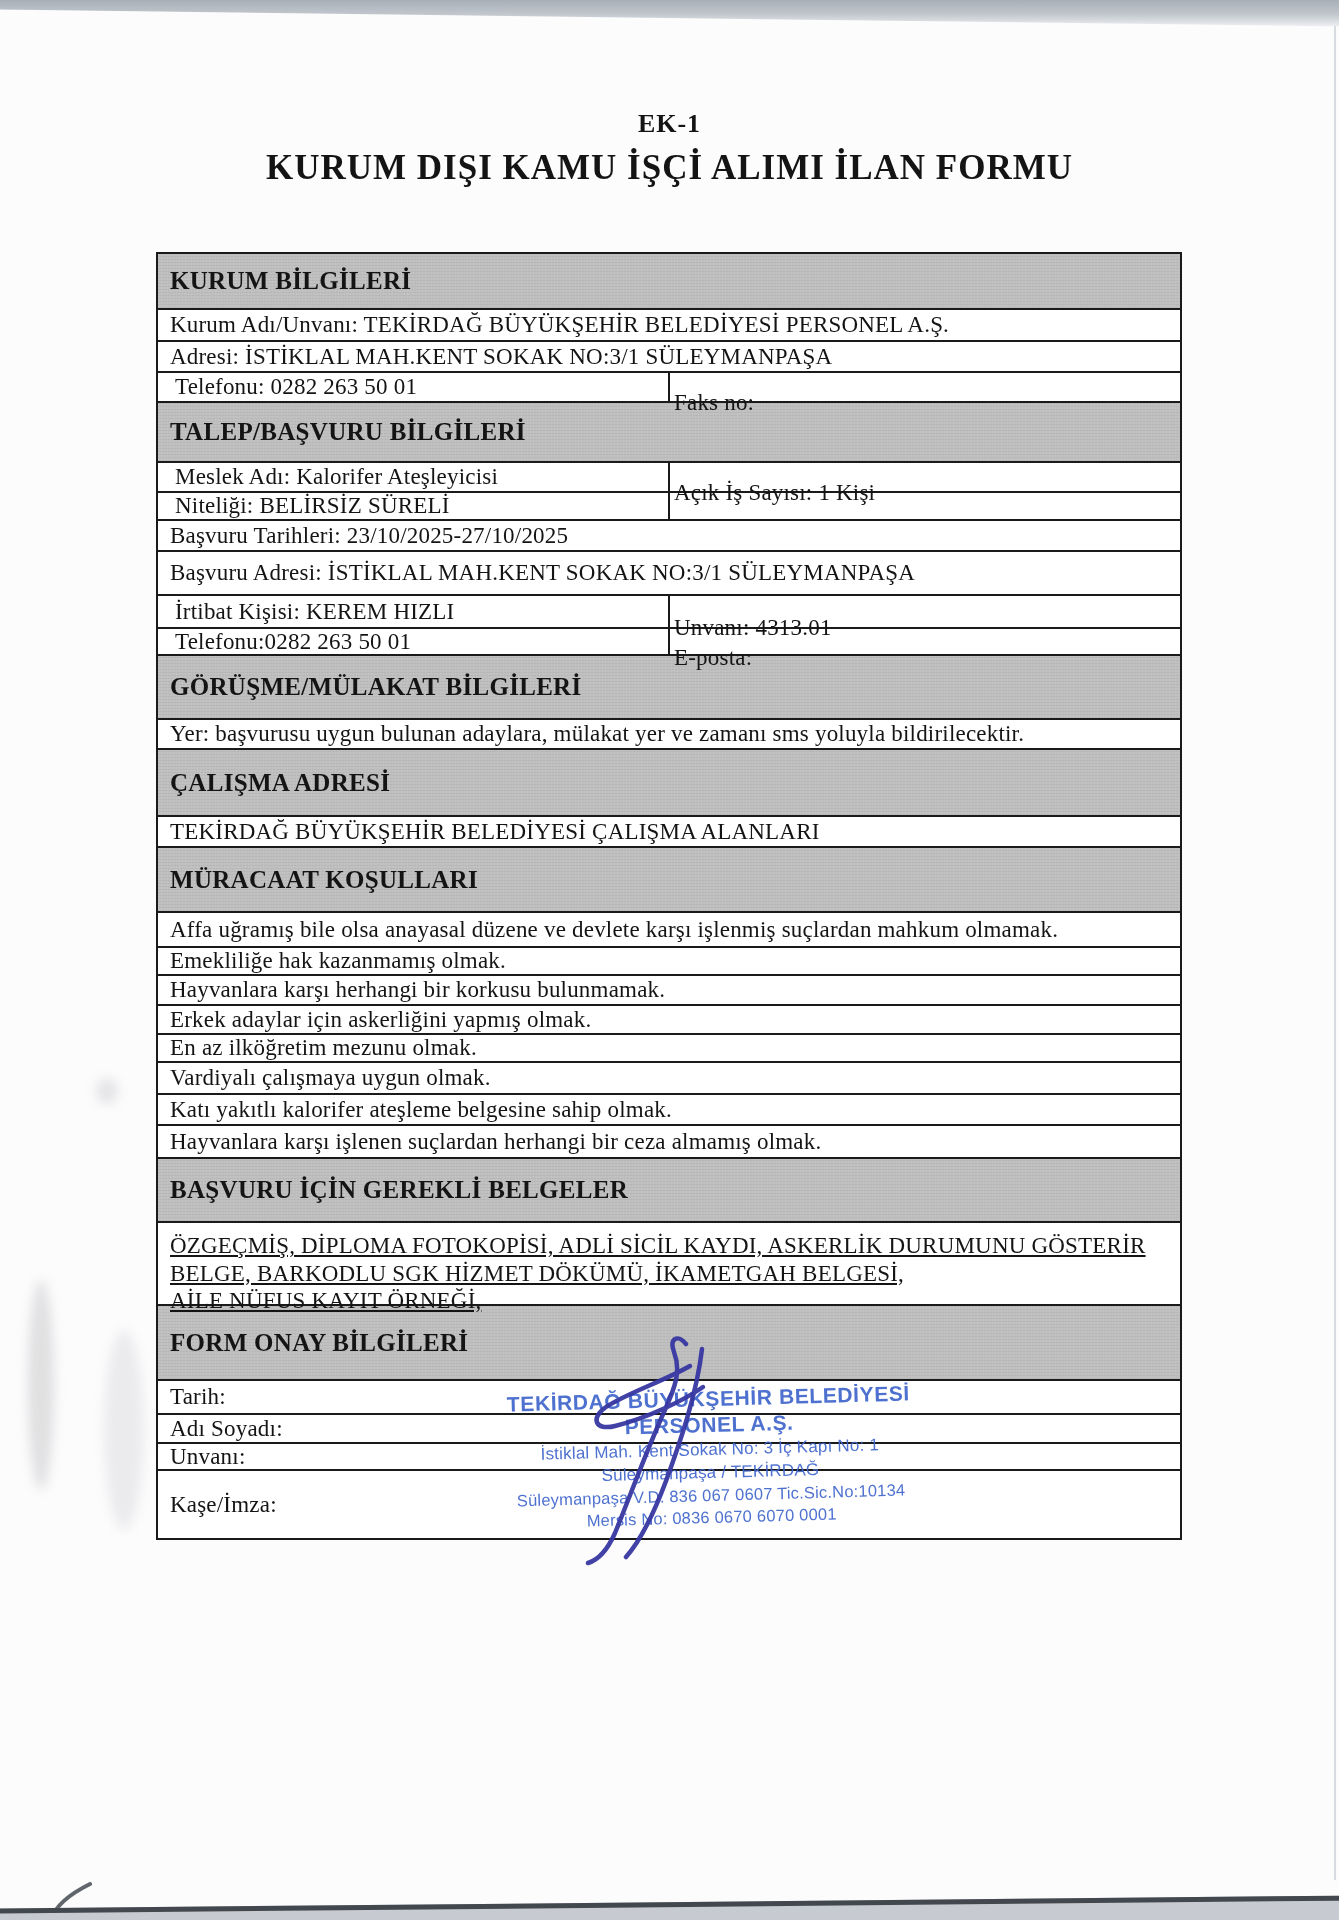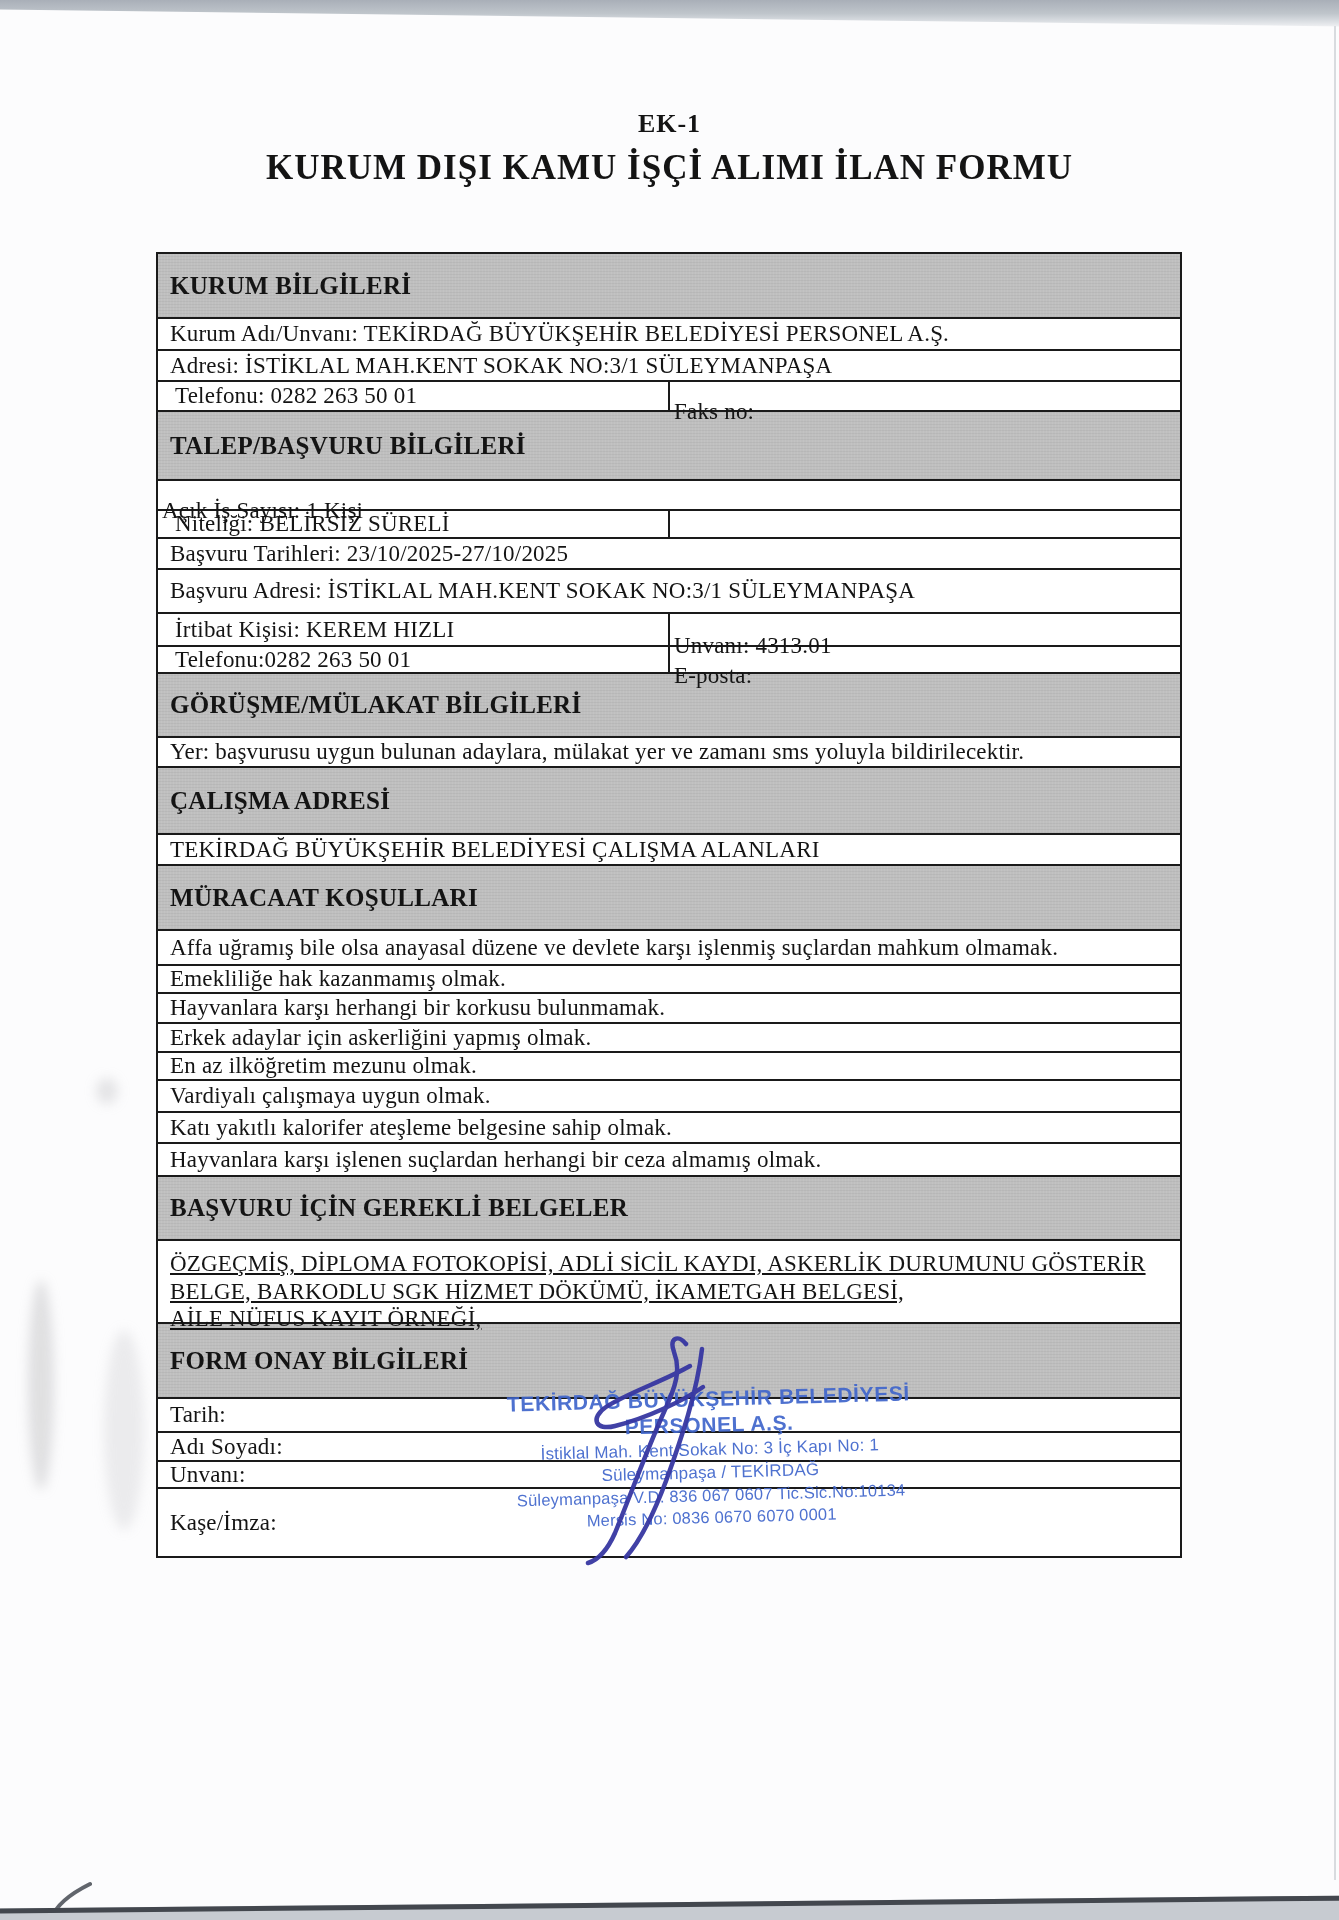"KURUM BİLGİLERİ" div.hrow { height: 63px -> 54px }
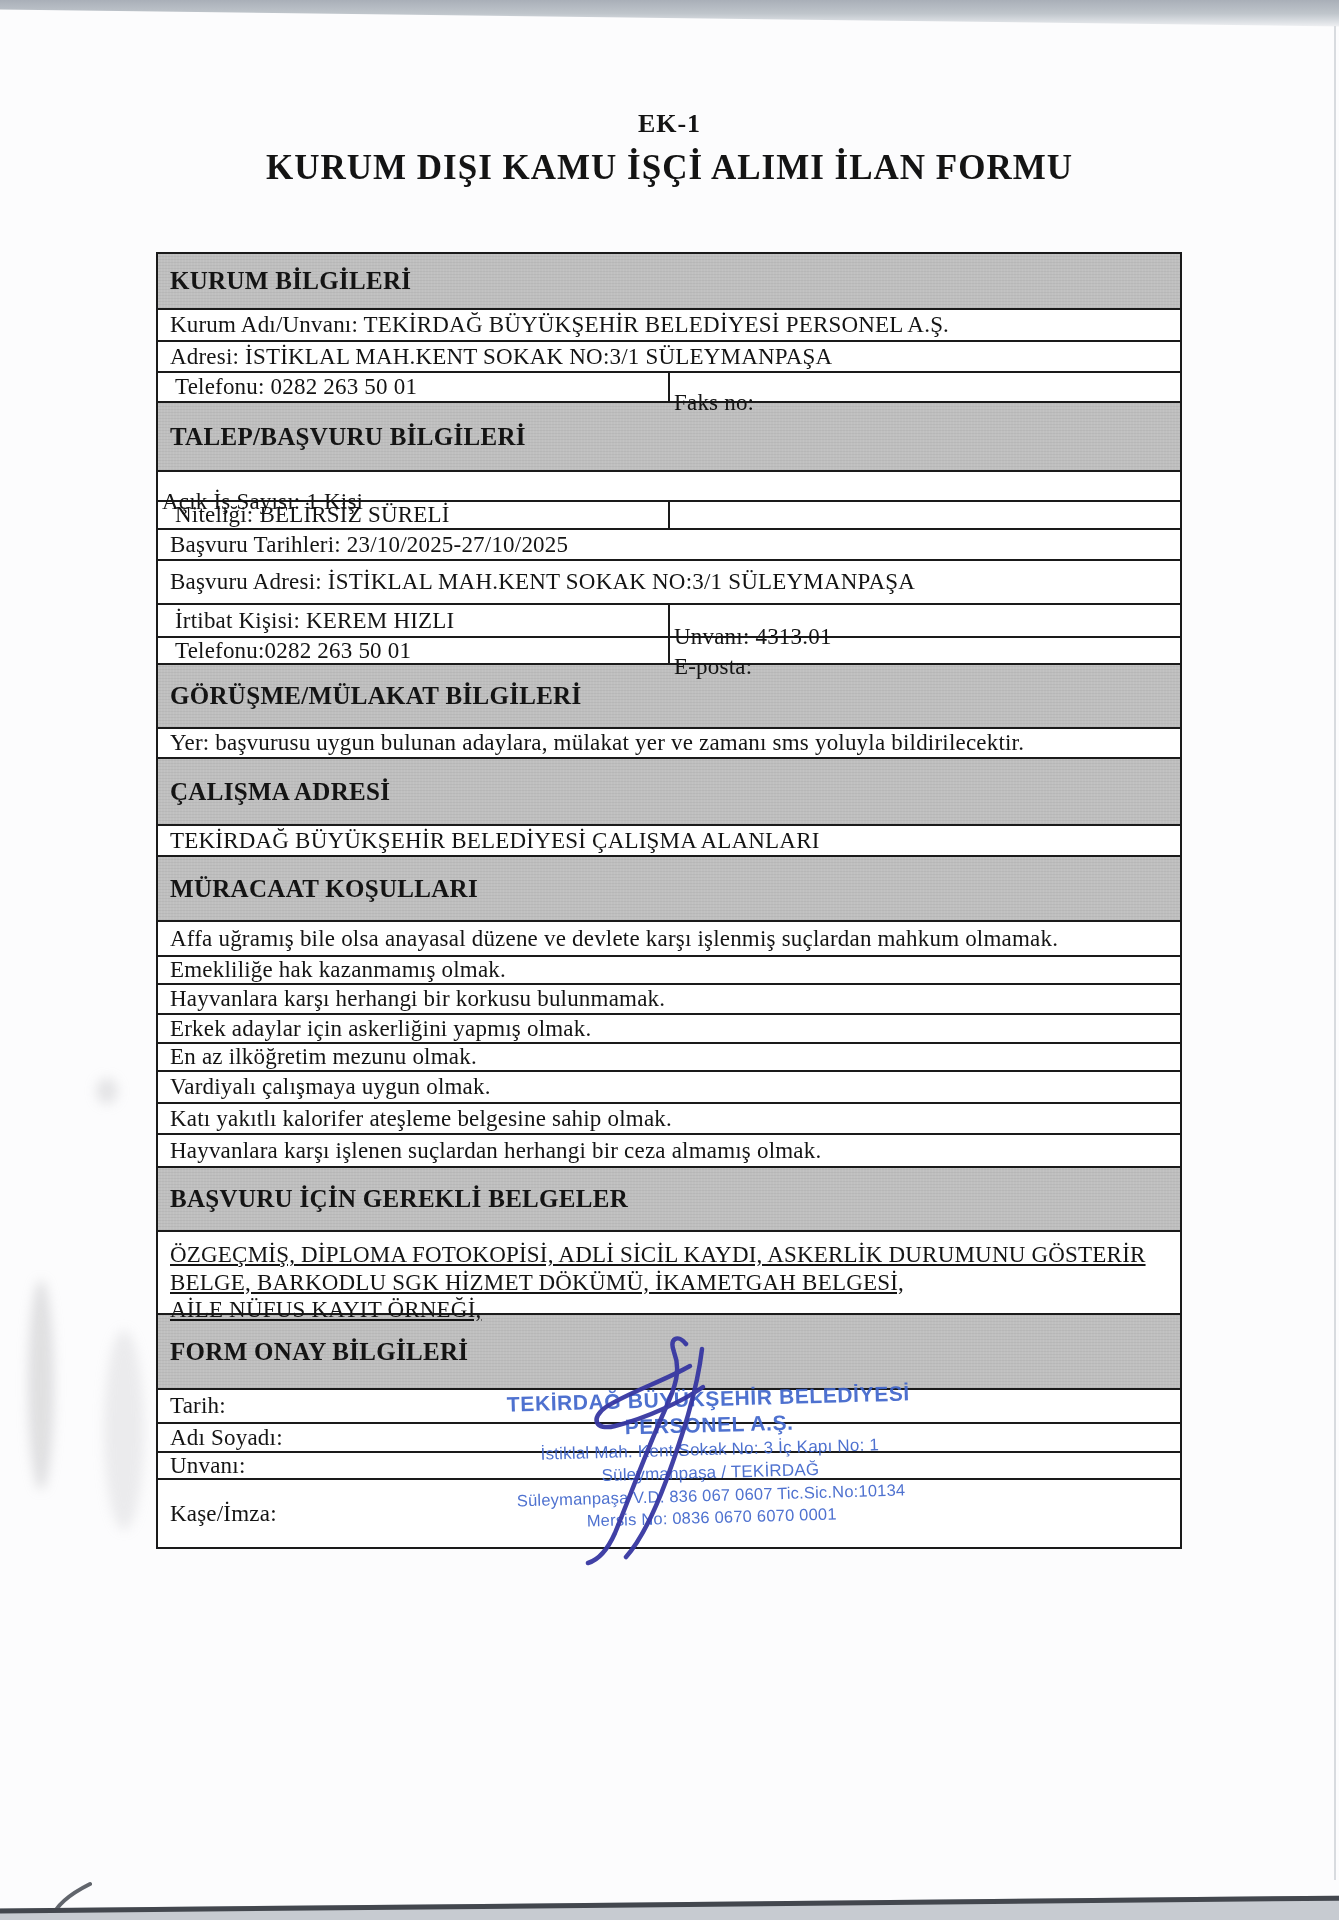"TALEP/BAŞVURU BİLGİLERİ" div.hrow { height: 69px -> 60px }
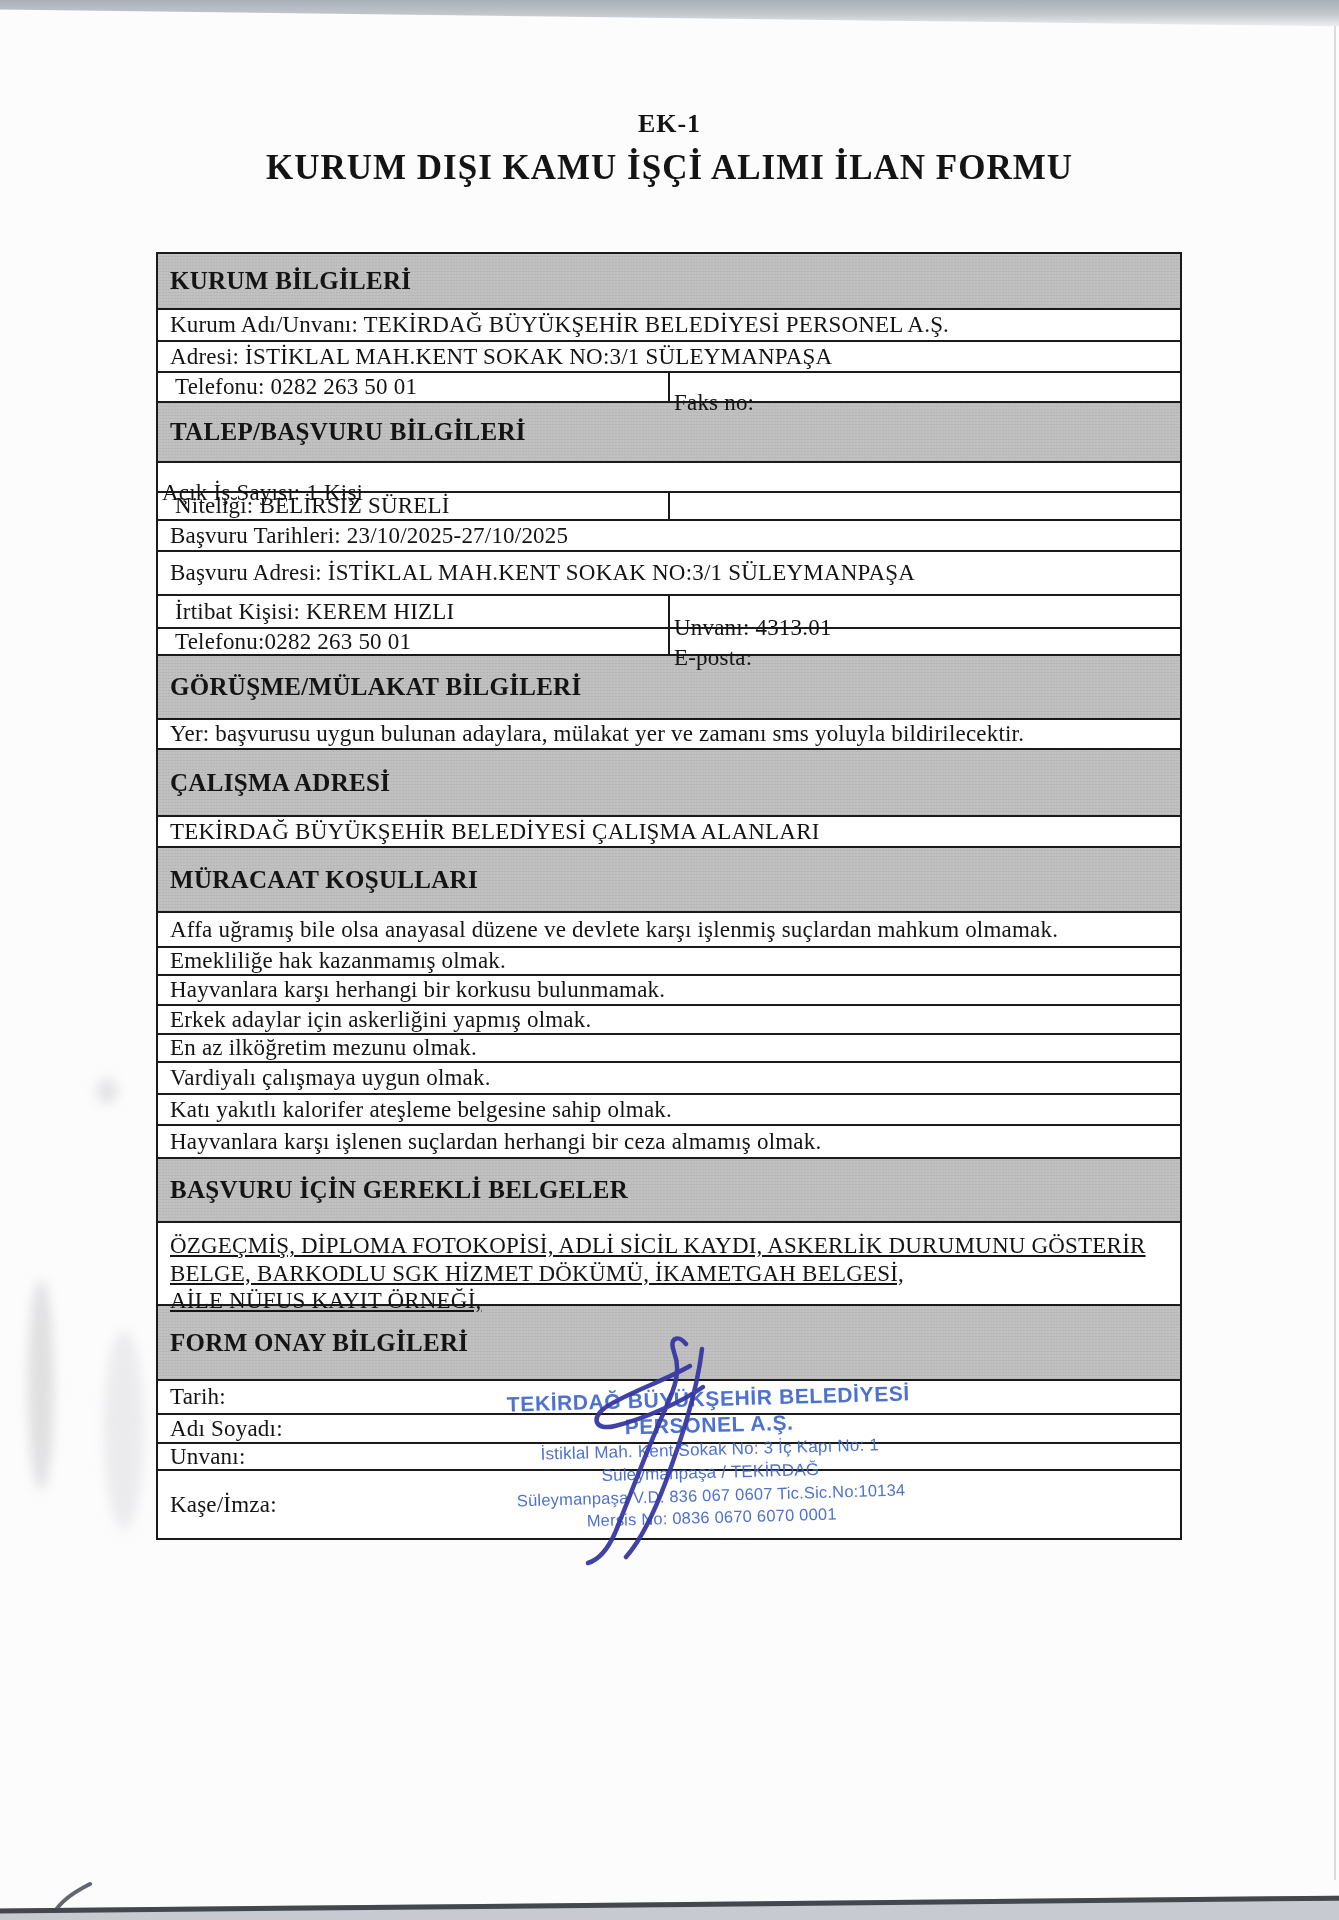"Meslek Adı: Kalorifer Ateşleyicisi" div.cell-l { html: none -> <div>Meslek Adı: Kalorifer Ateşleyicisi</div> }
